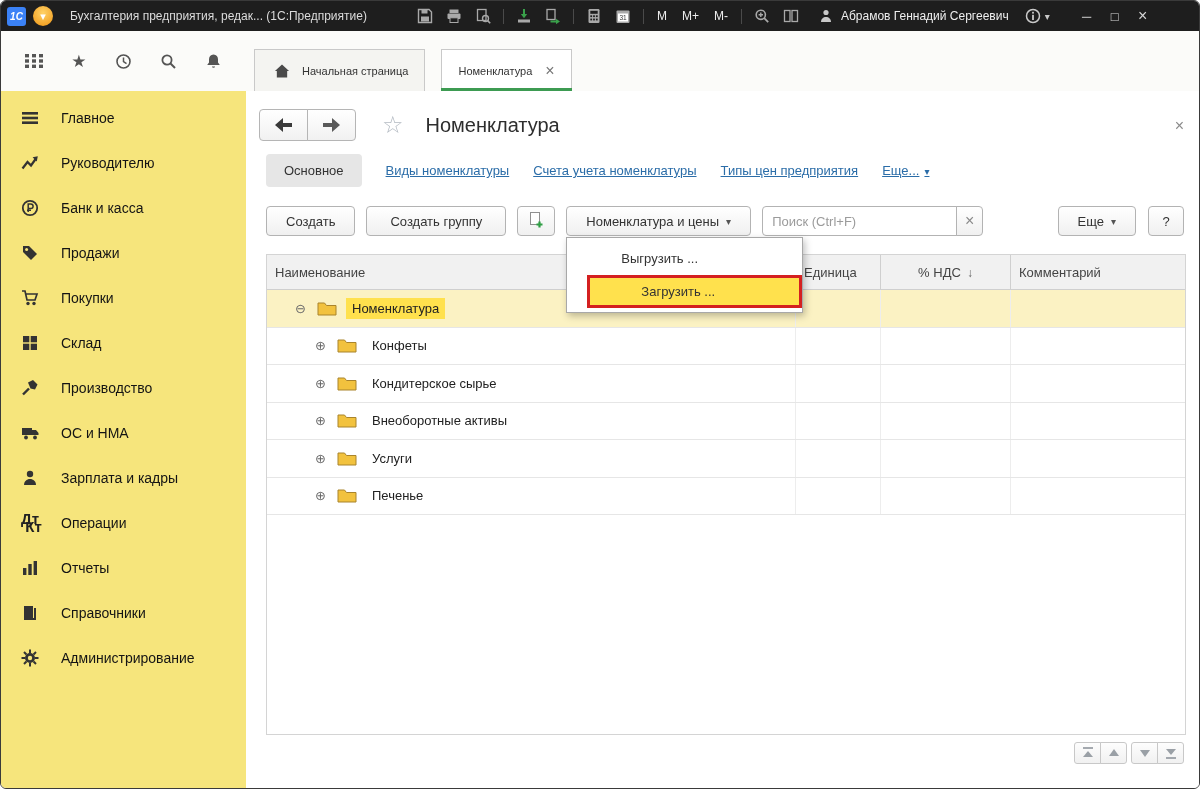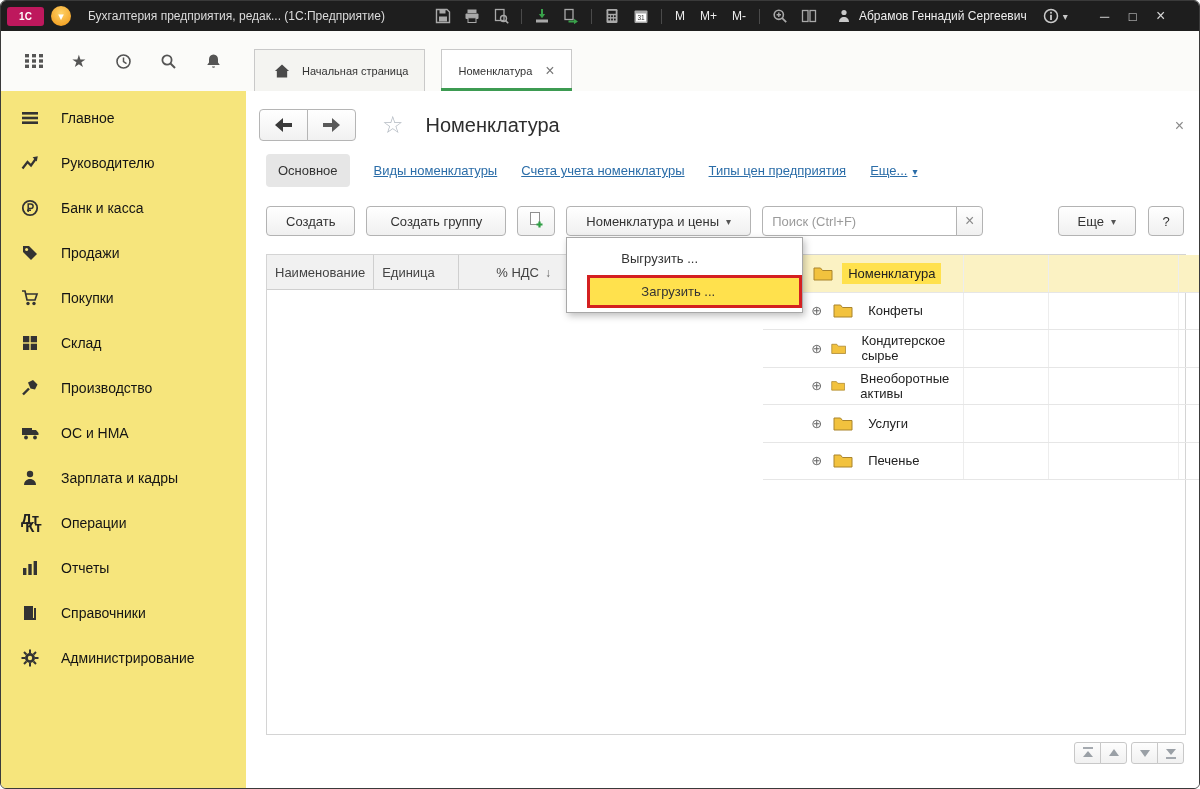"1С" .logo1c { background: #be185d -> #3b82f6; font-style: none -> italic; width: 37px -> 19px }
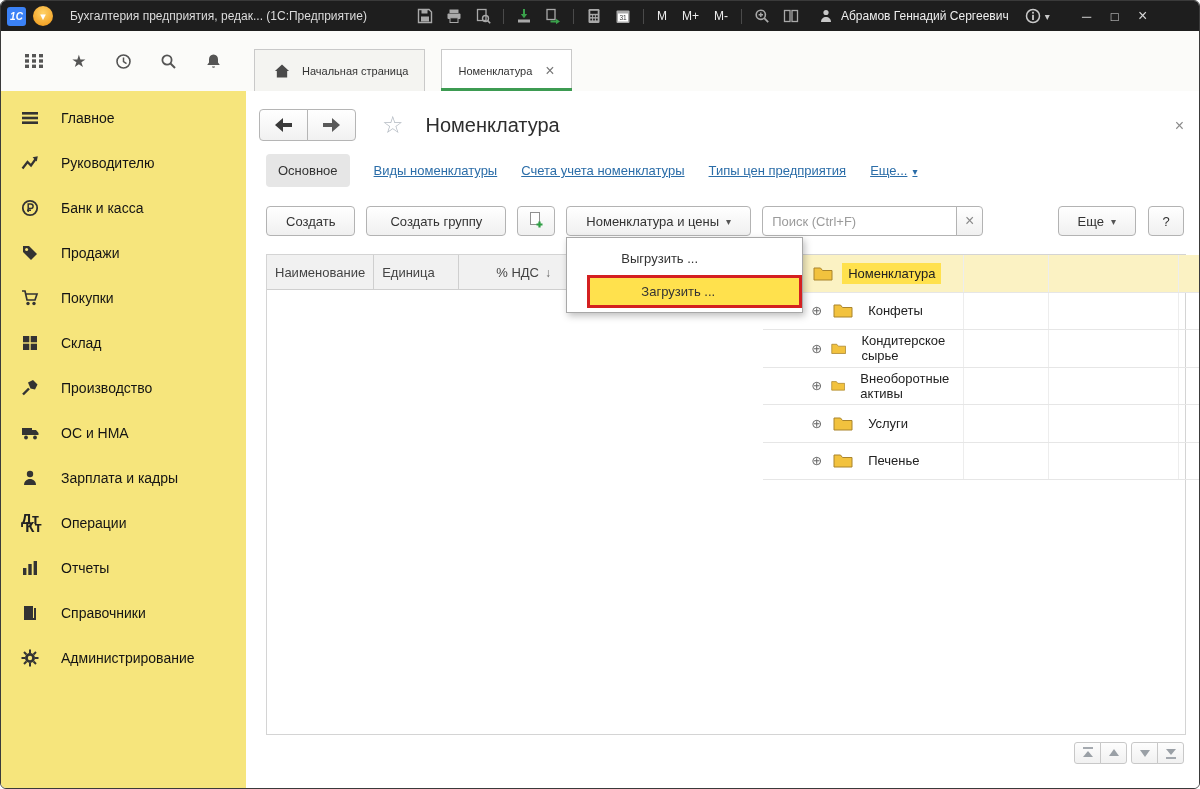"Основное" .seg-active { padding: 9px 12px -> 9px 18px }
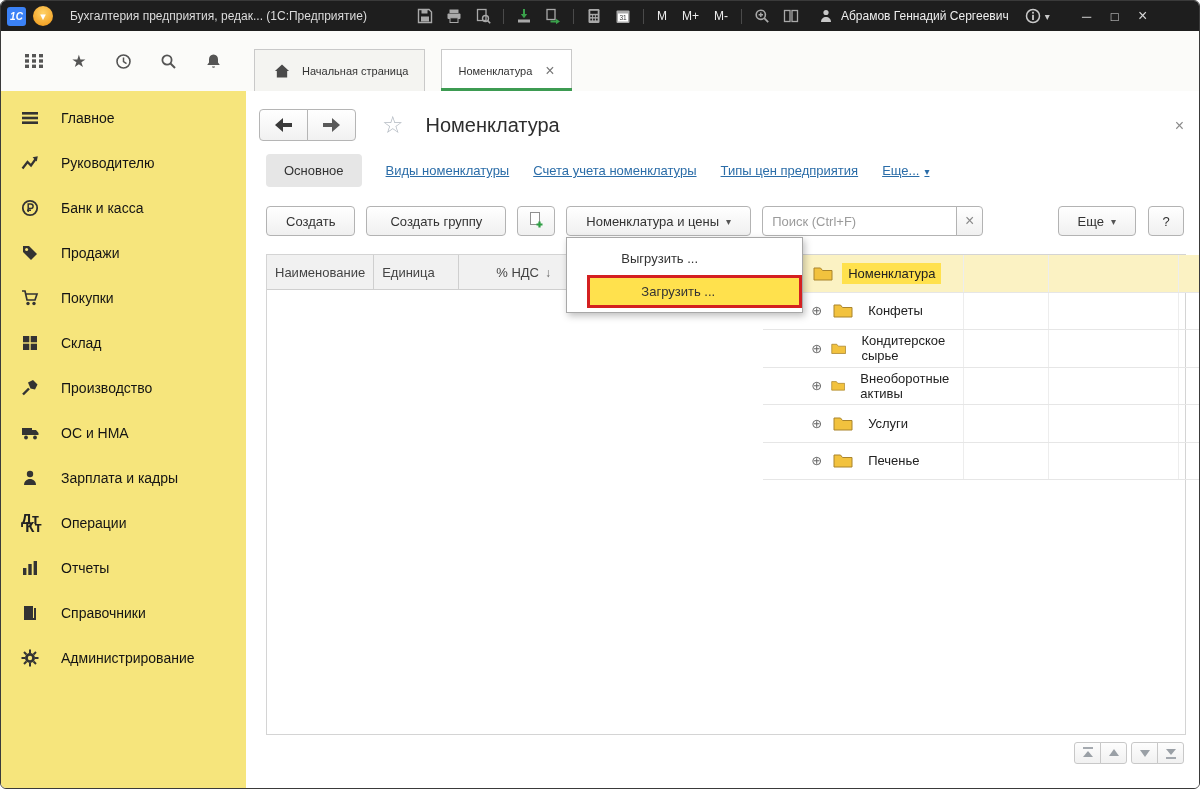"Наименование" .grid { flex-direction: row -> column }
